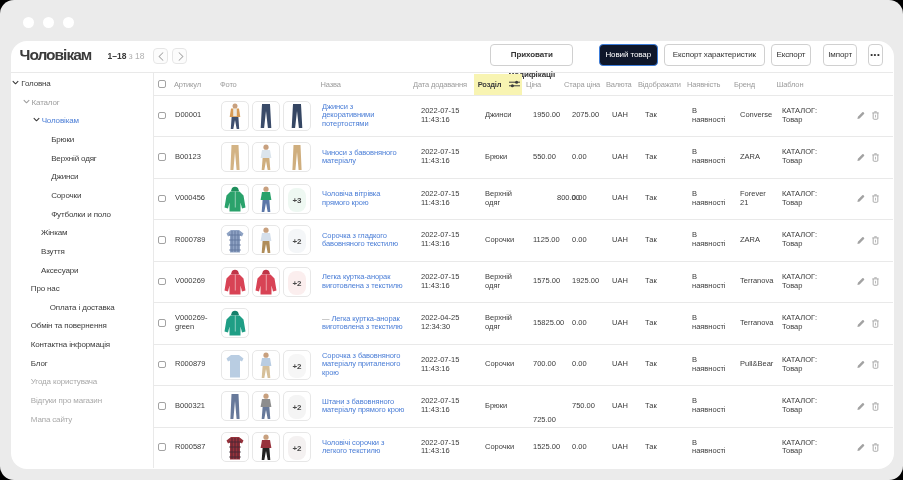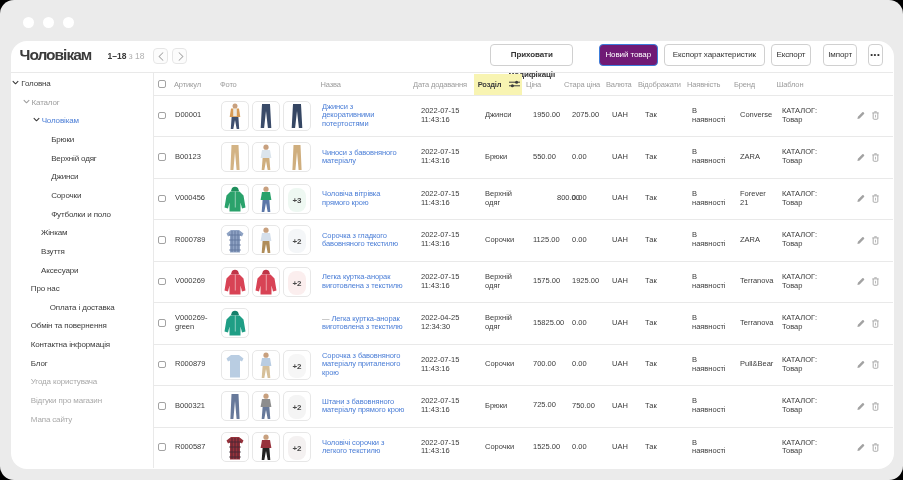"Новий товар" div.btn { background: #701a75 -> #0f172a }
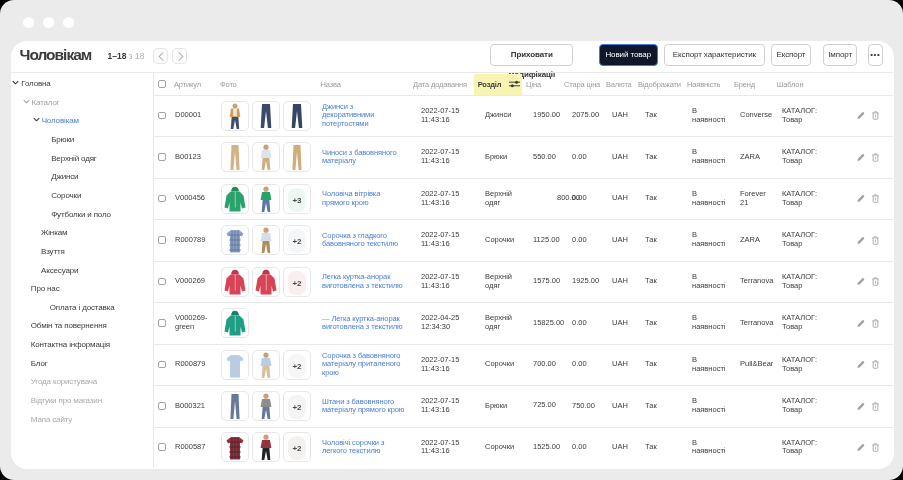"725.00" div.cell { top: 360px -> 375px }
